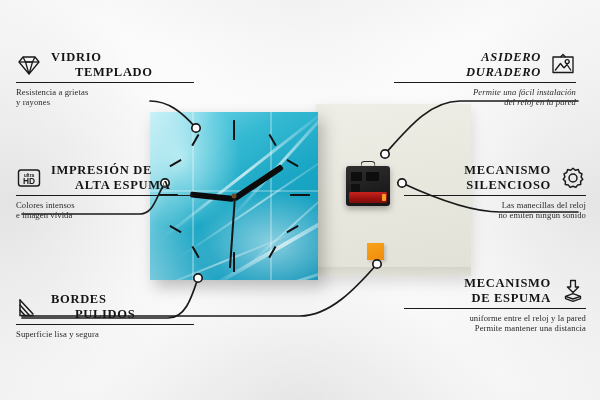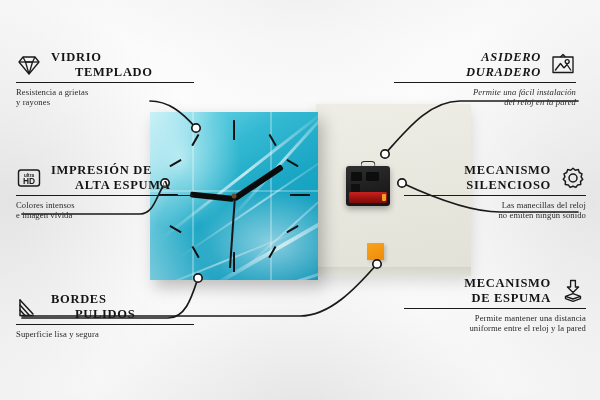"Permite mantener una distancia" div { order: before "uniforme entre el reloj y" -> after "uniforme entre el reloj y" }
